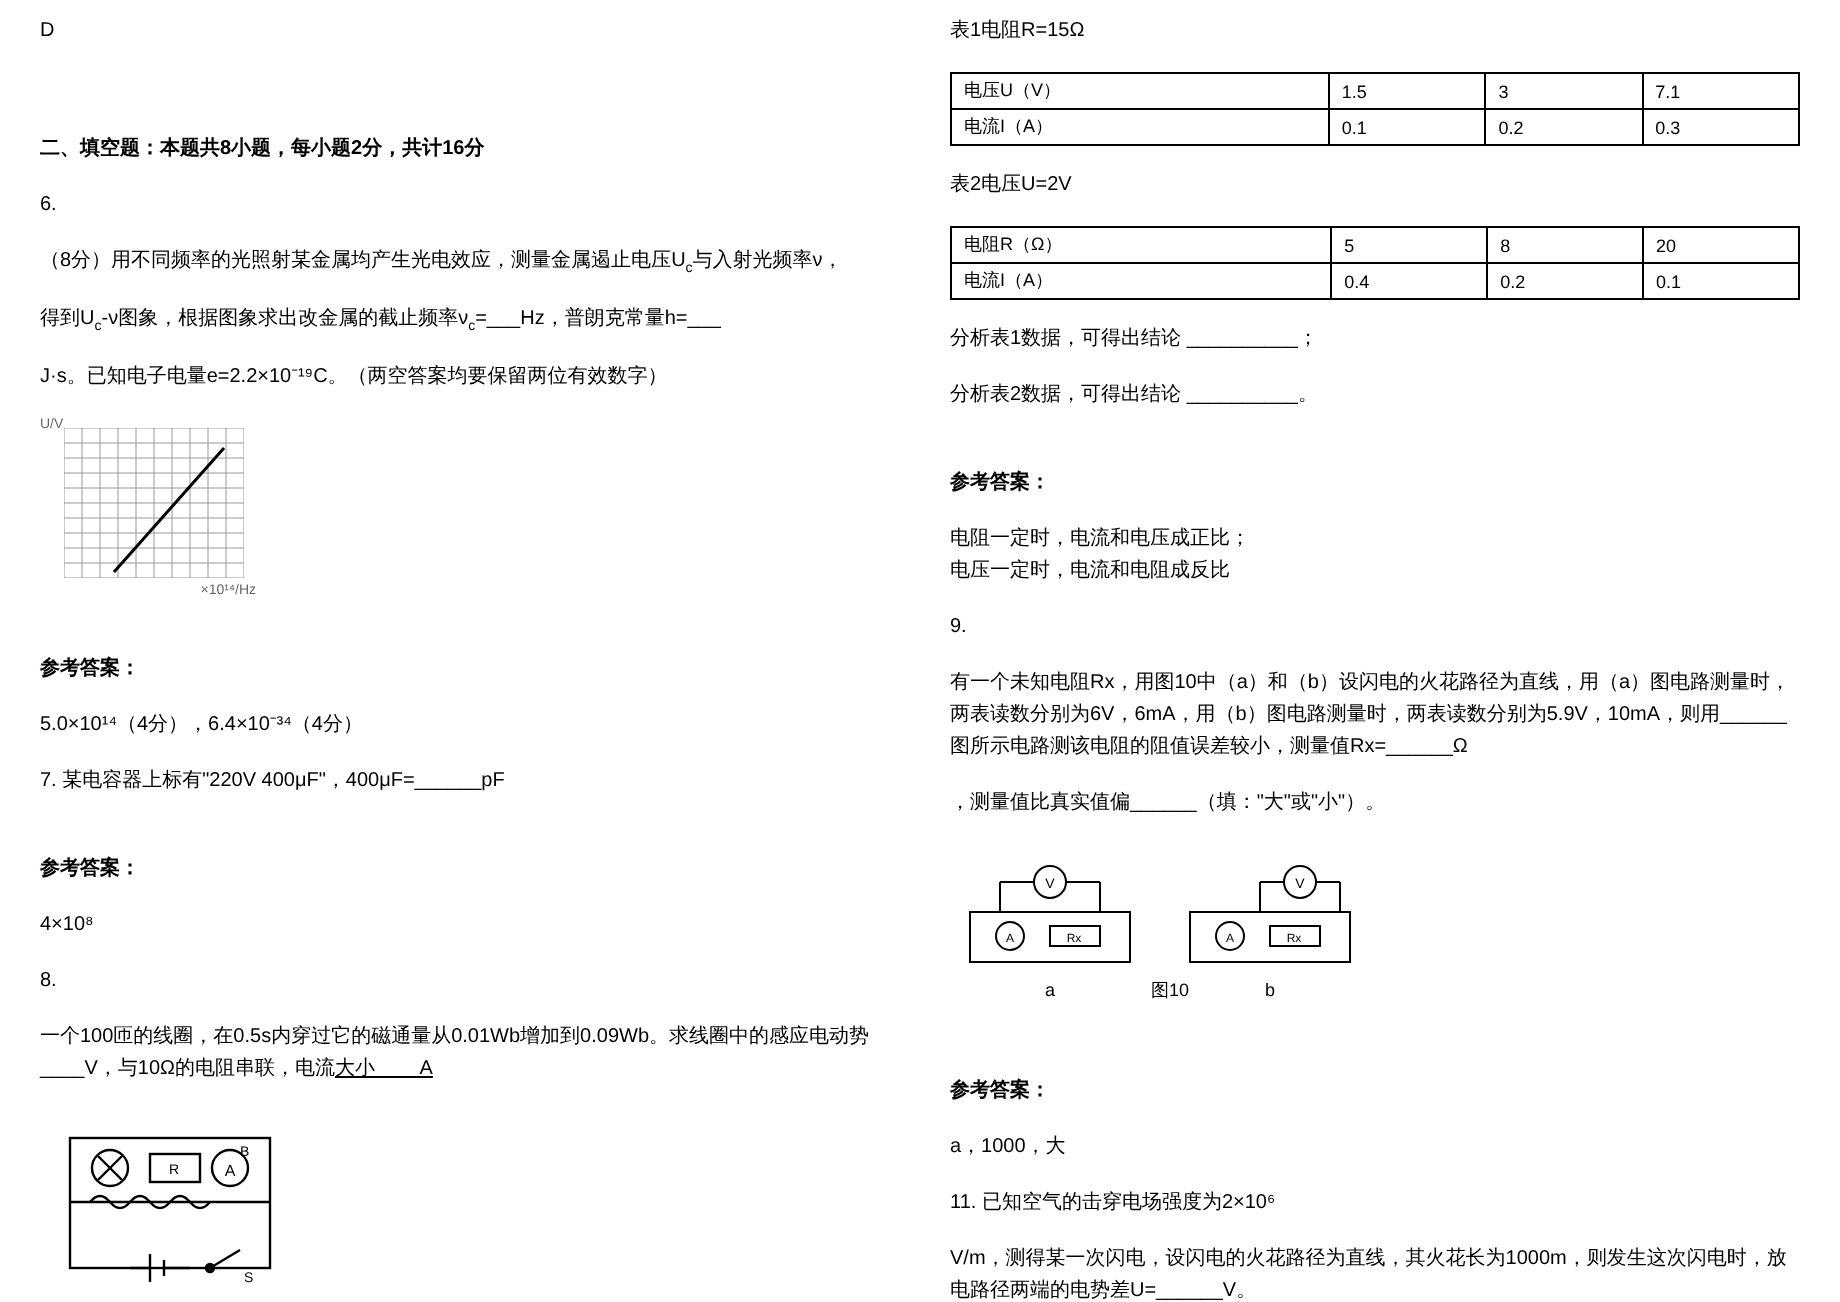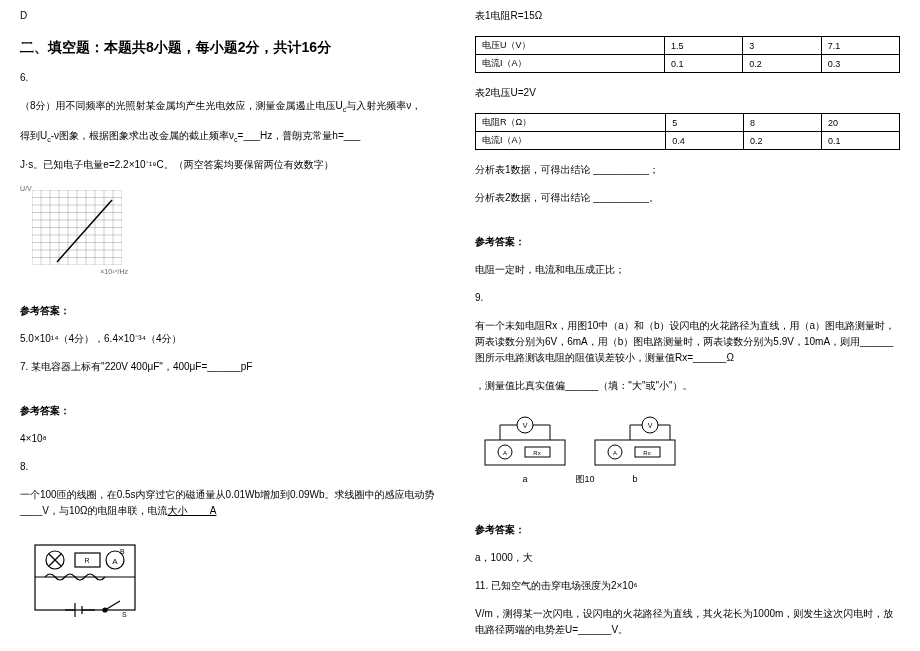"二、填空题：本题共8小题，每小题2分，共计16分" .section-head { font-size: 14px -> 10px; margin-top: none -> 31px }
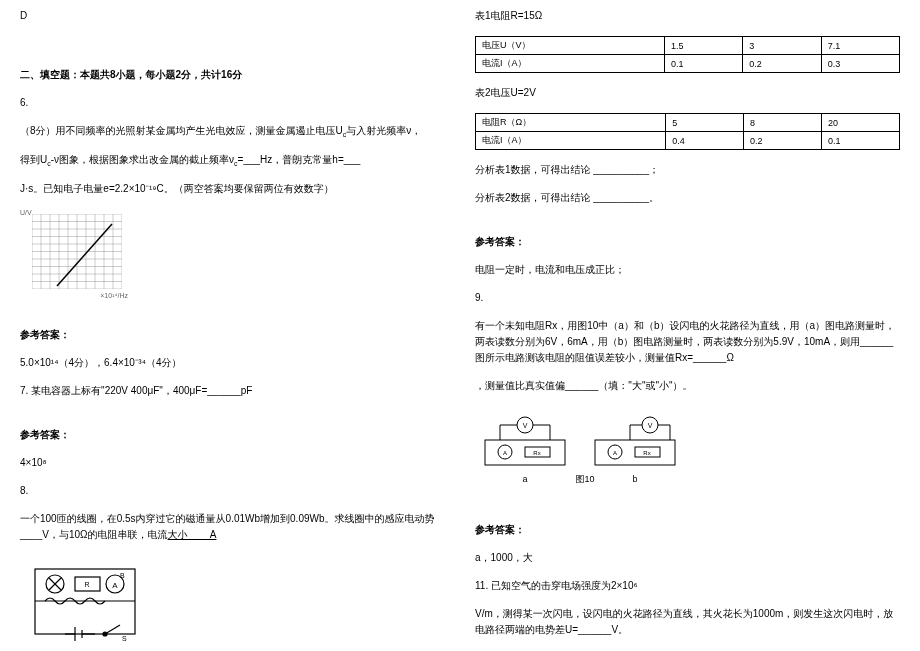"电压一定时，电流和电阻成反比" div.line { html: none -> <div>电压一定时，电流和电阻成反比</div> }
